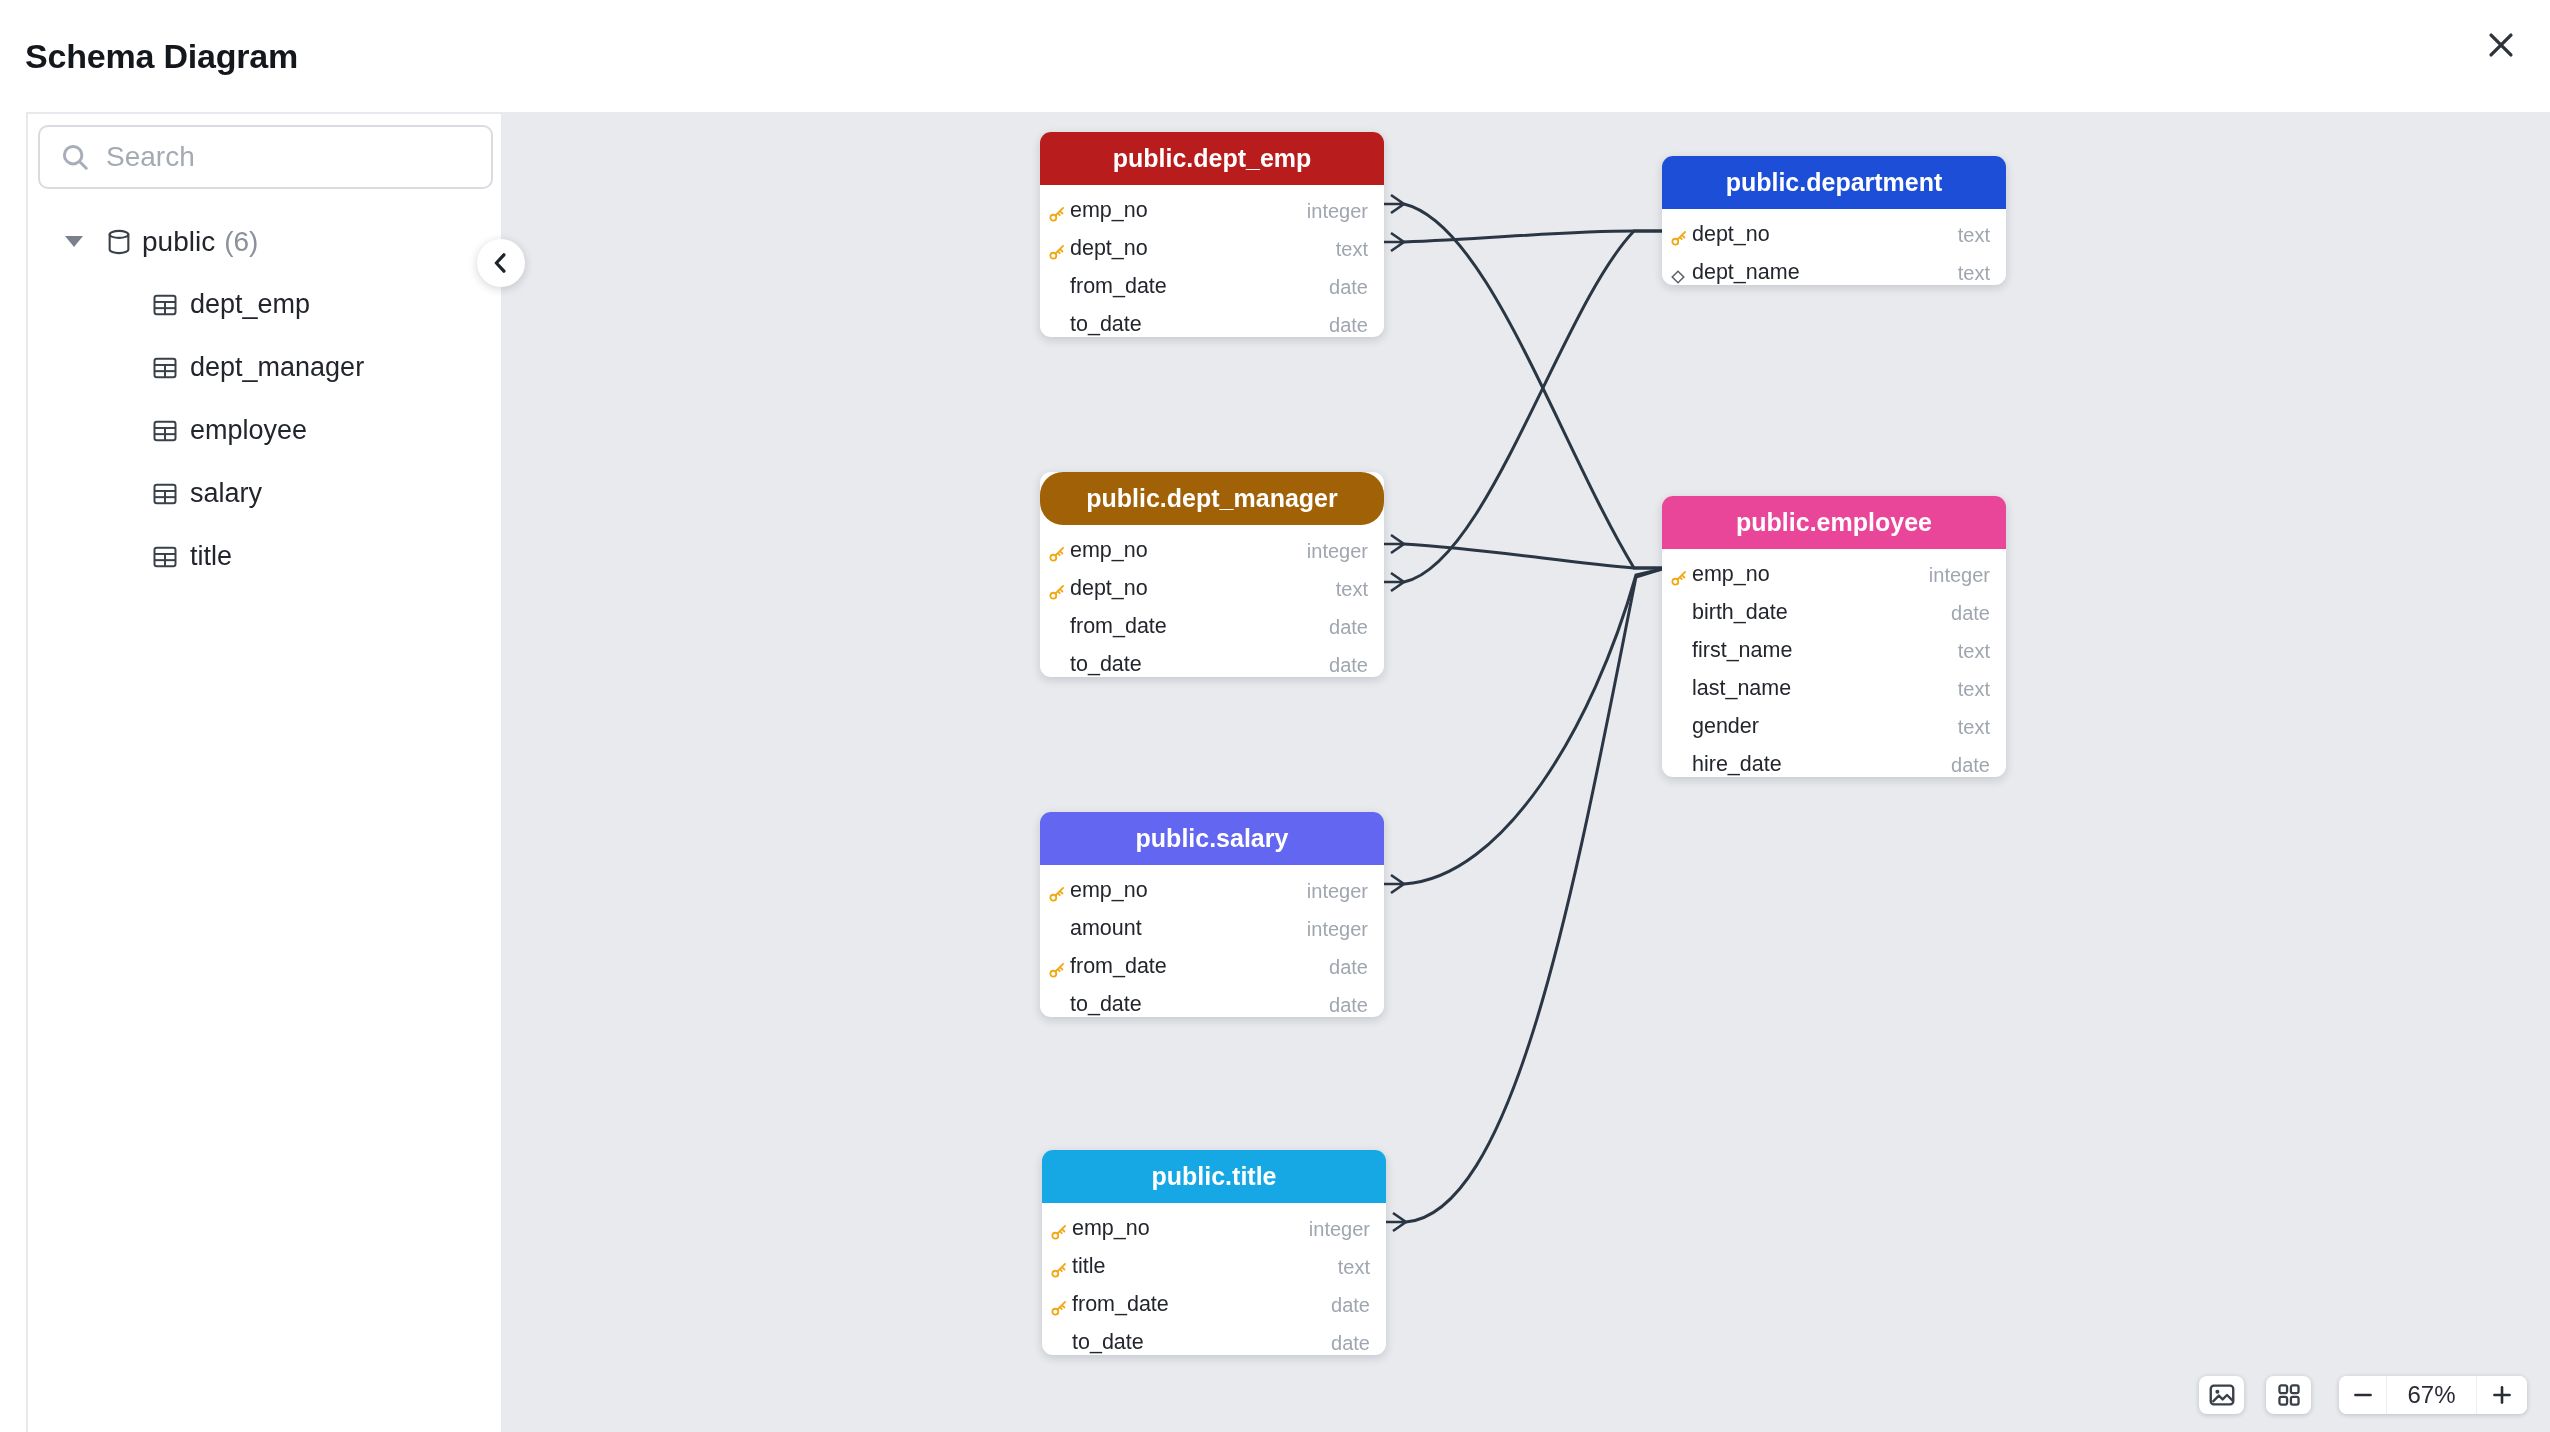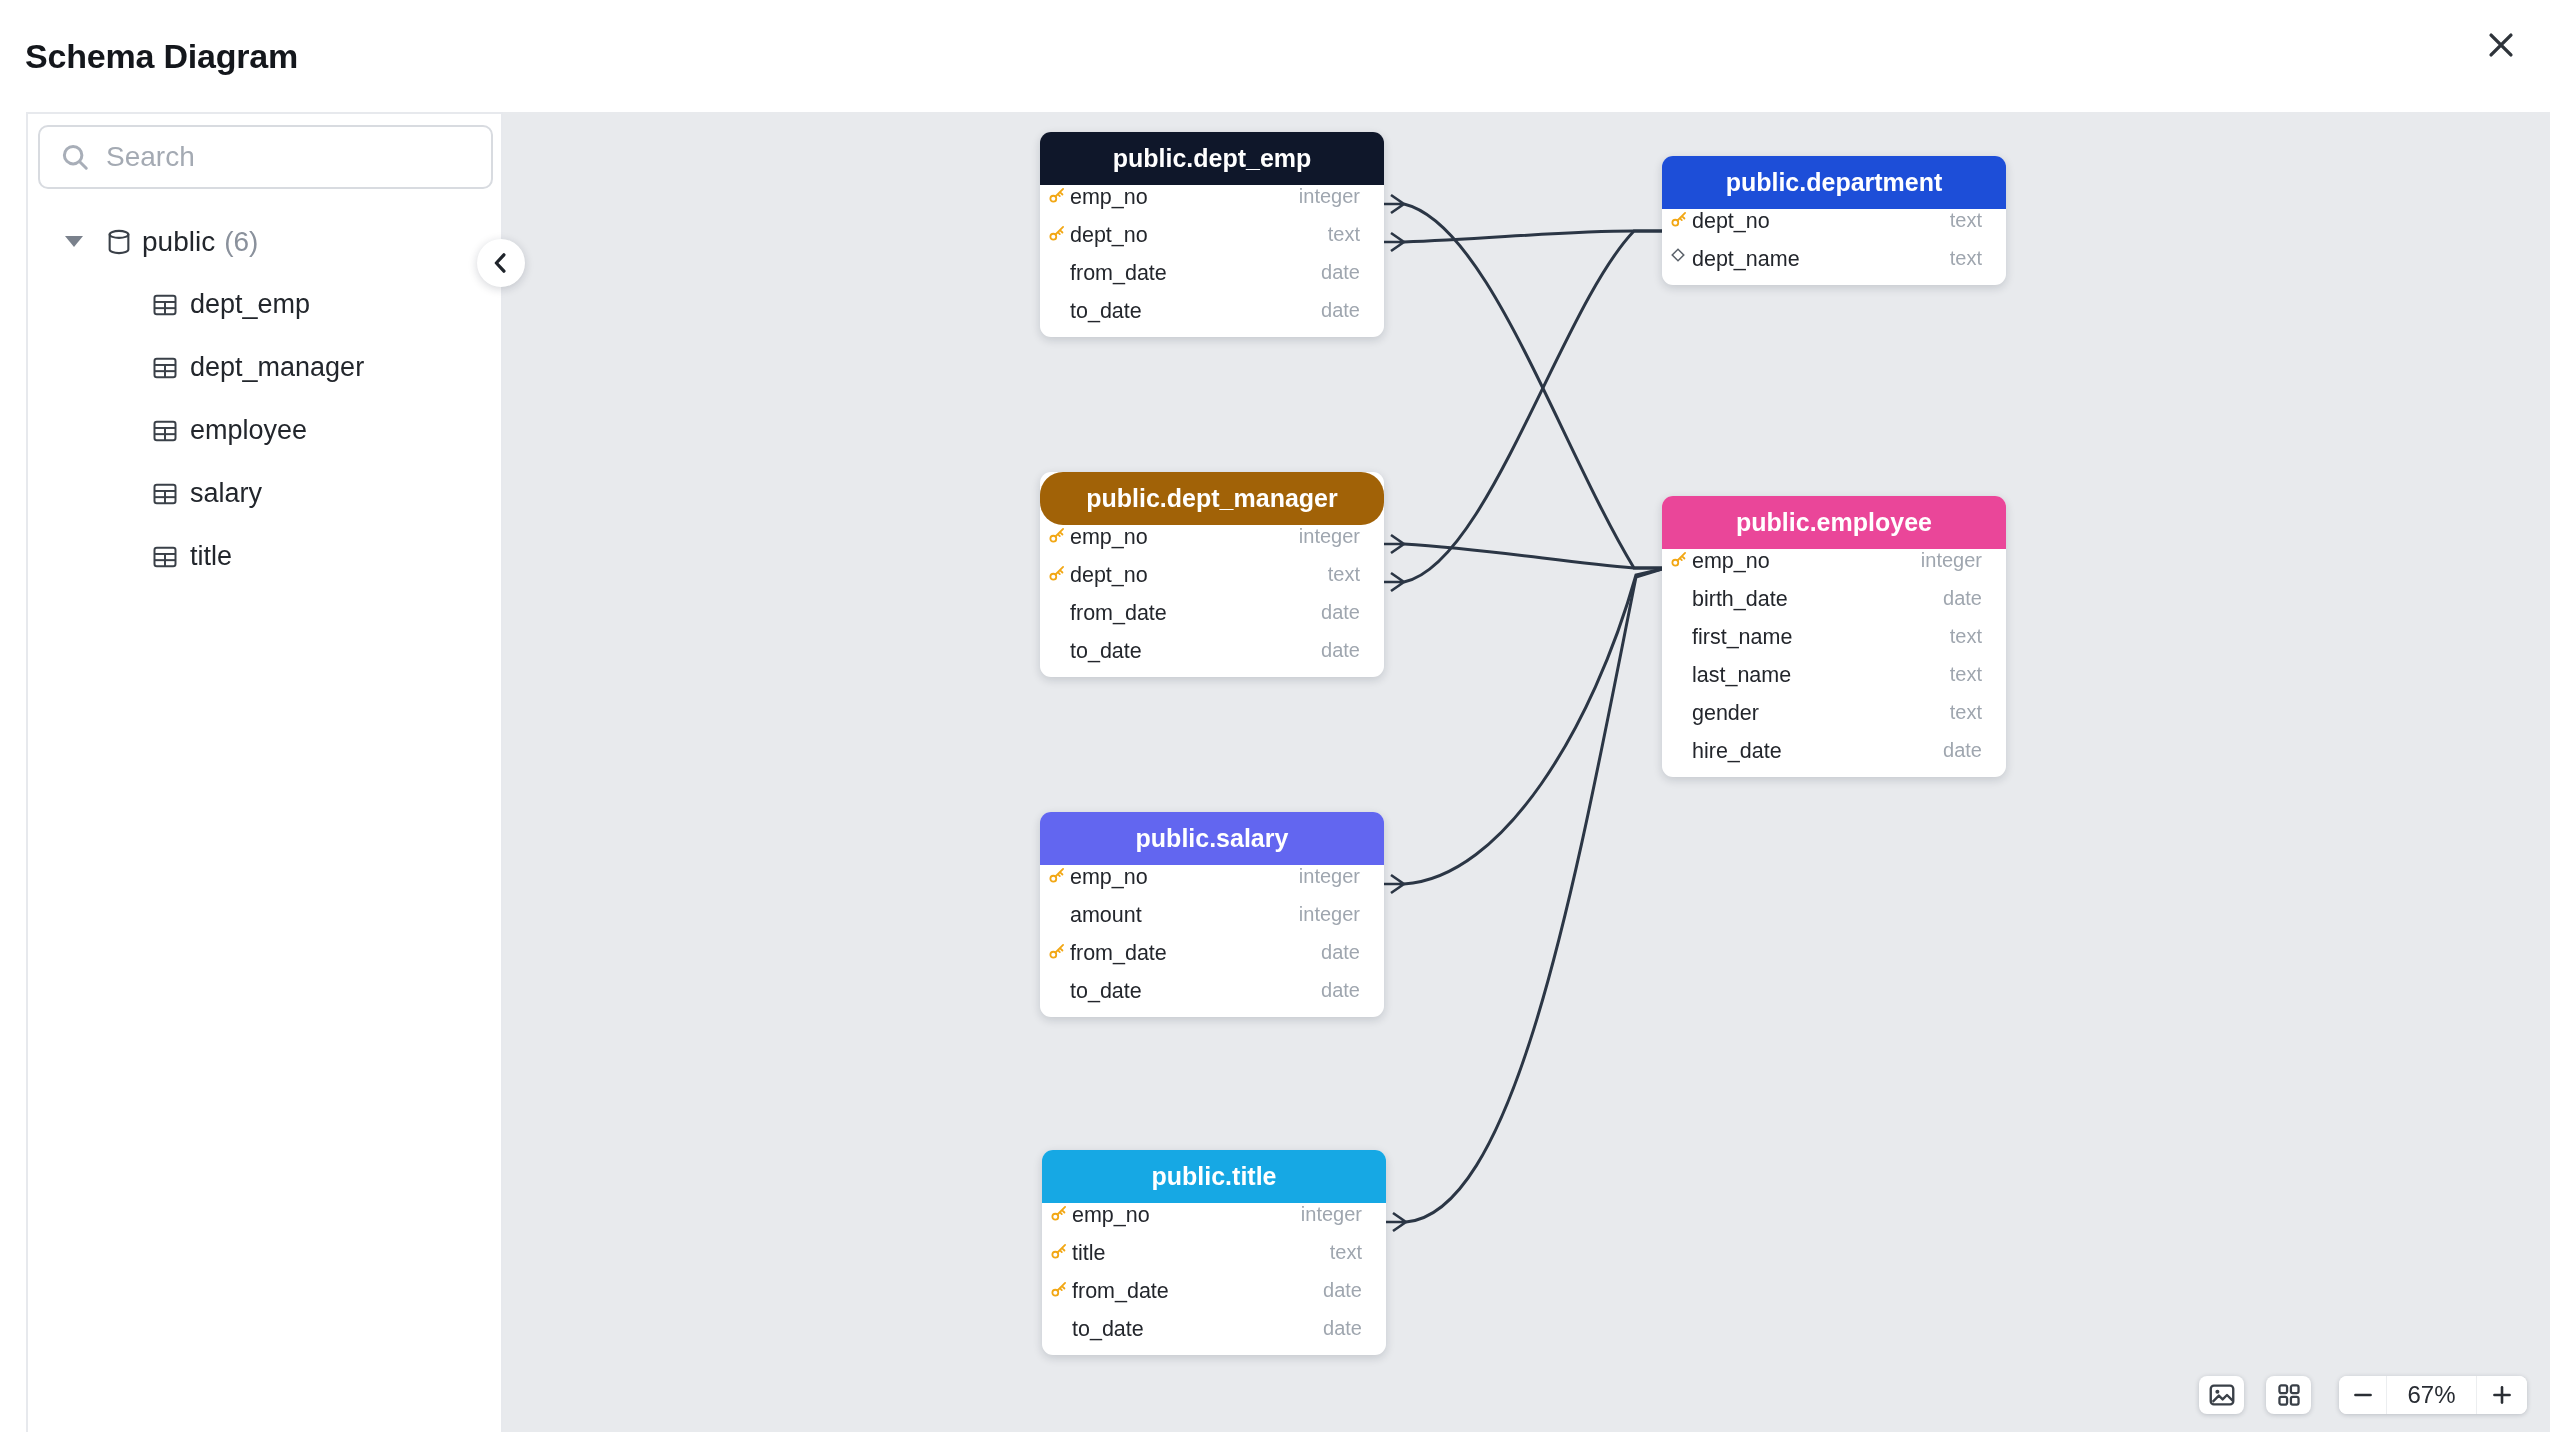"public.dept_emp" div.card-header { background: #0f172a -> #b91c1c }
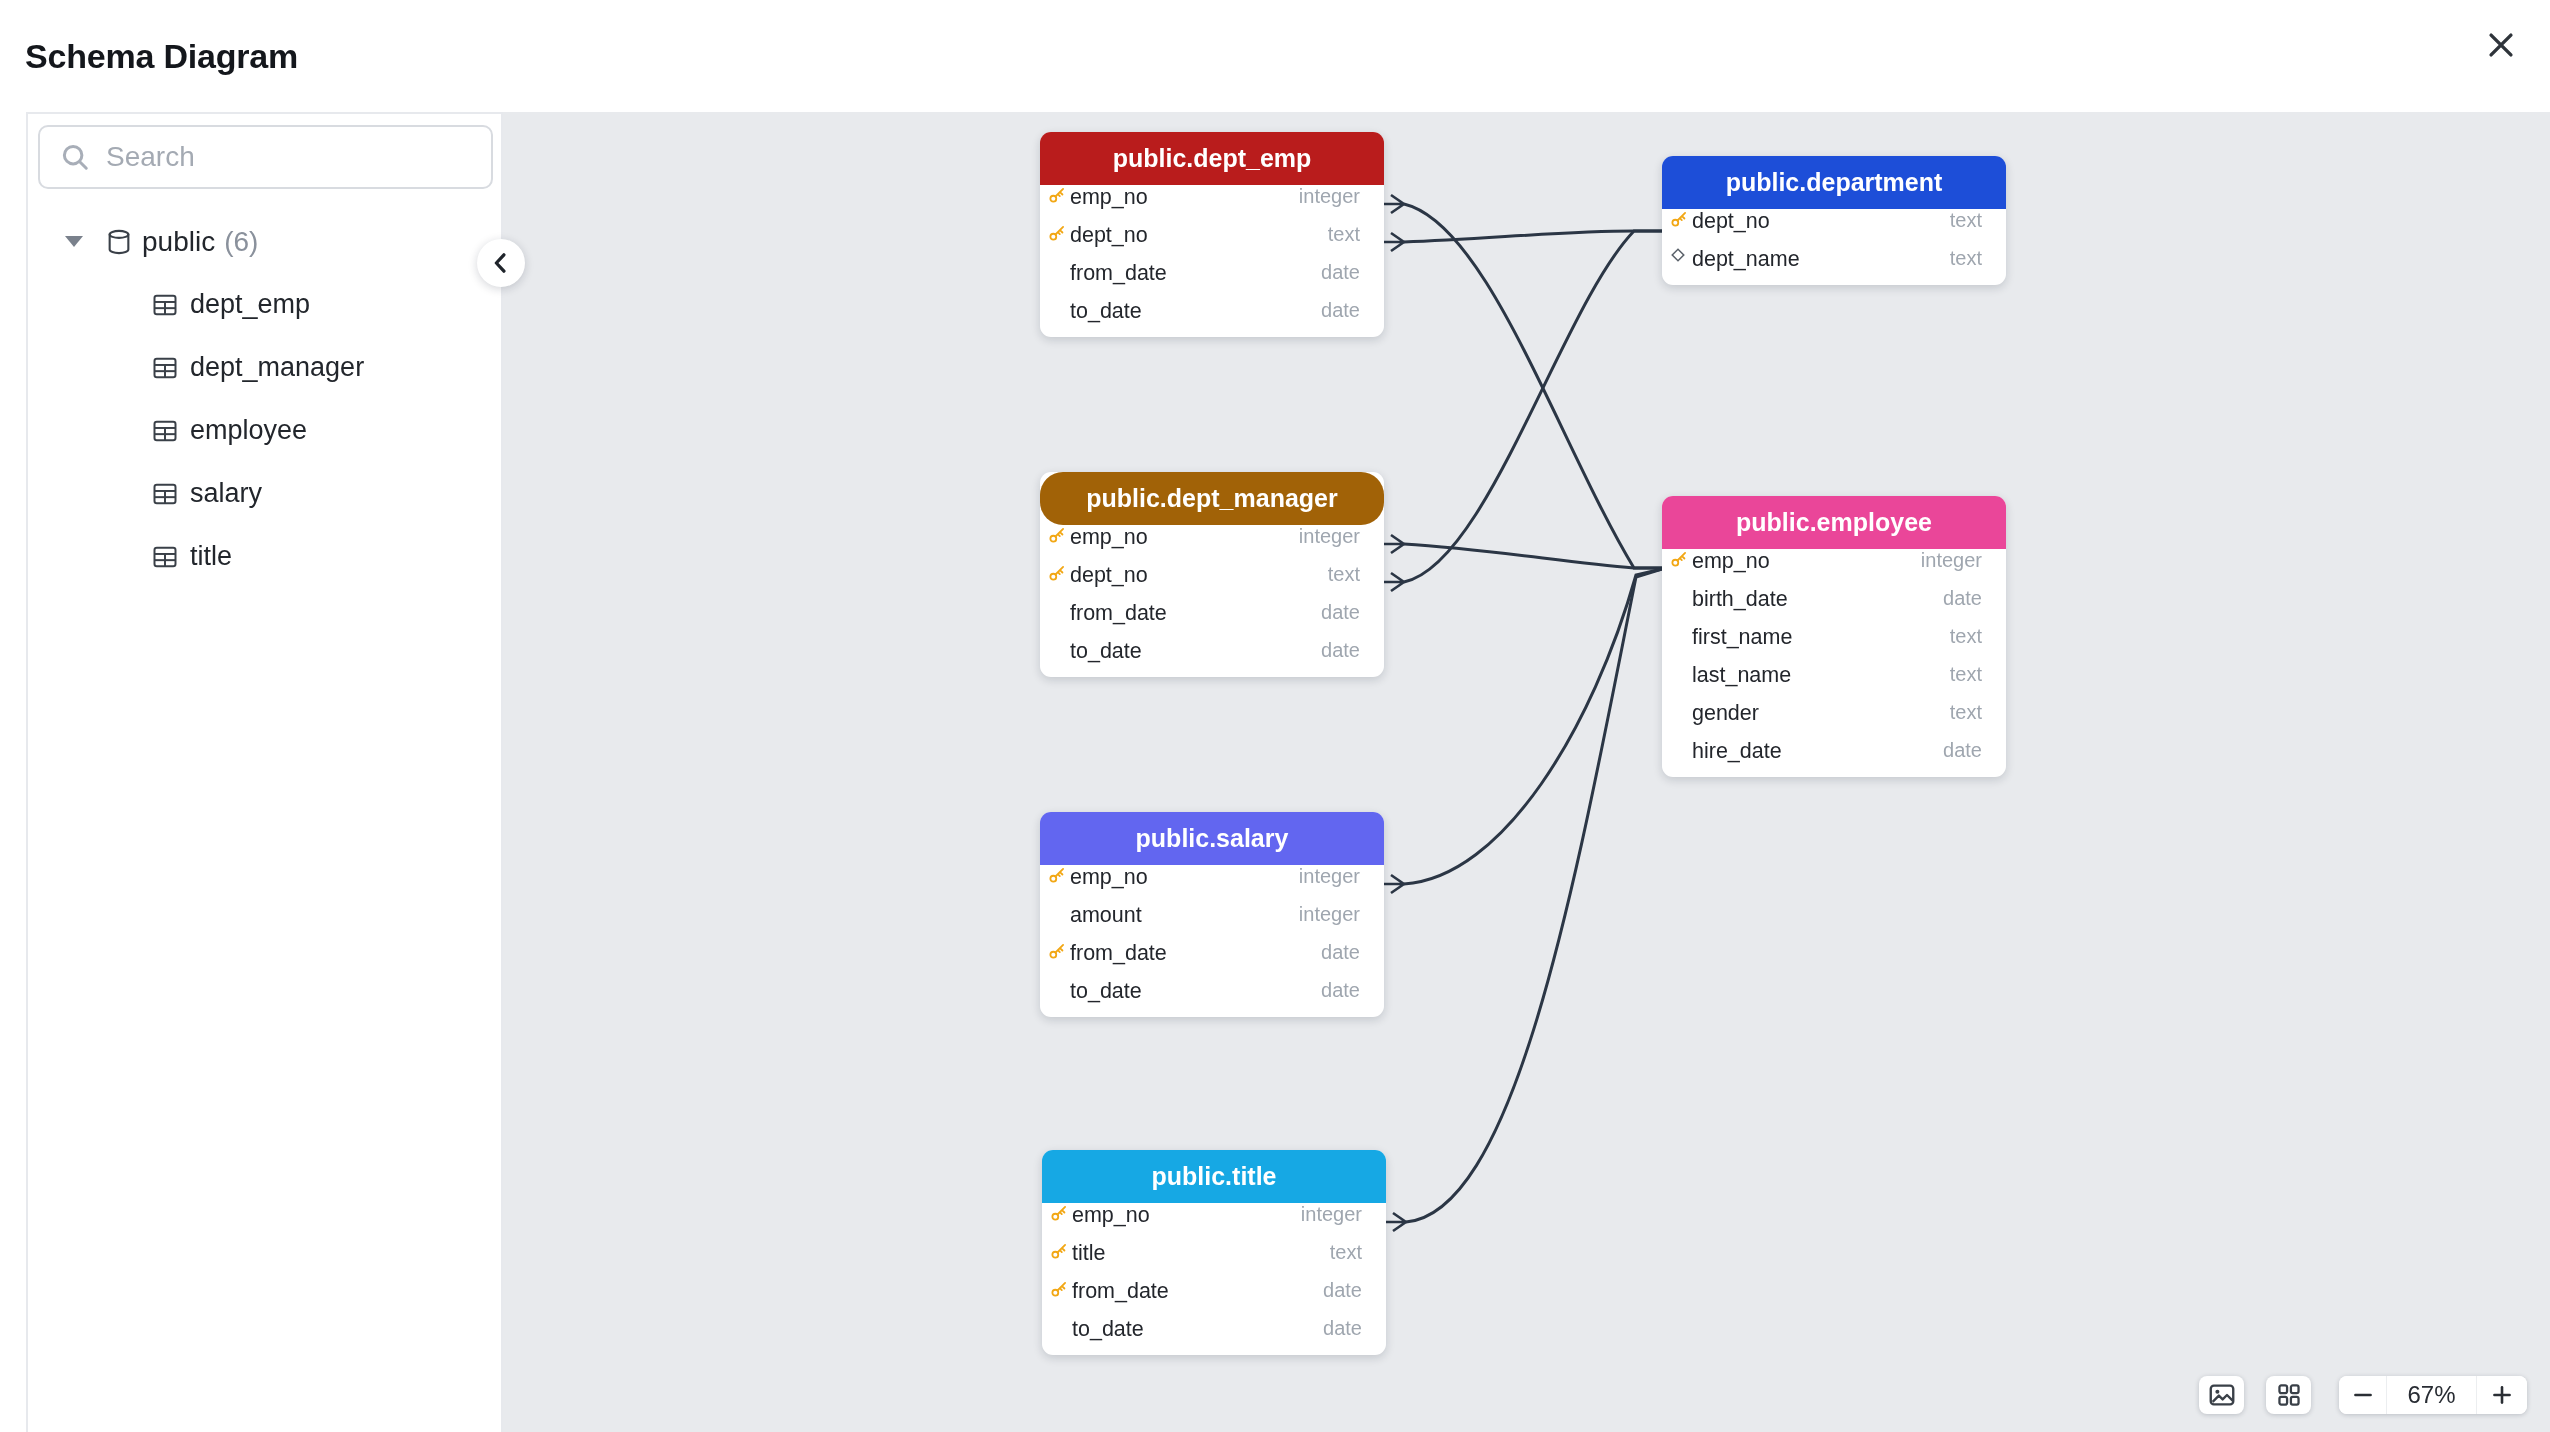"emp_no" .card-row { align-items: flex-start -> flex-end; padding: 0 24px 0 8px -> 0 16px 0 8px }
